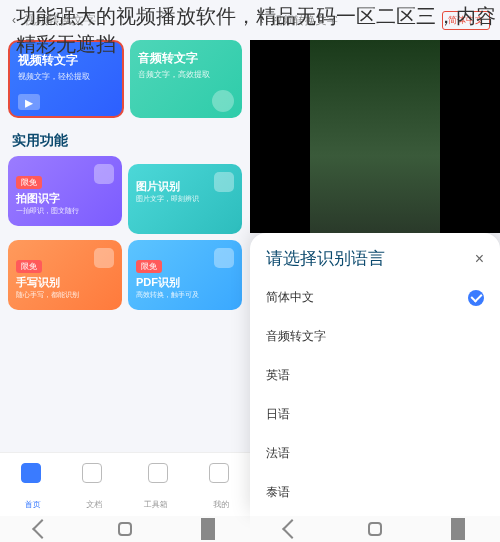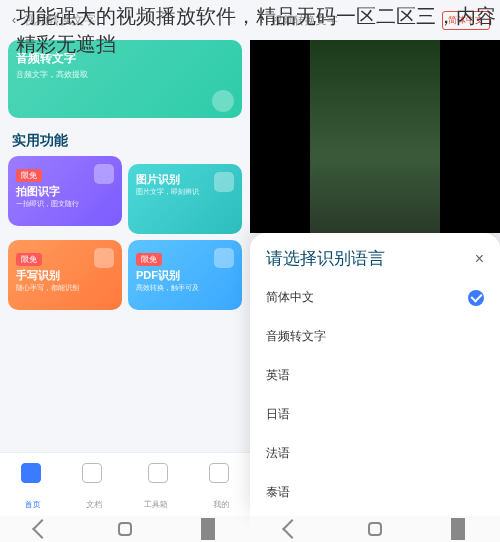"视频转文字" div.tab-card { html: none -> <div> <div>视频转文字</div> <div>视频文字，轻松提取</div> <div>▸</div> </div> }
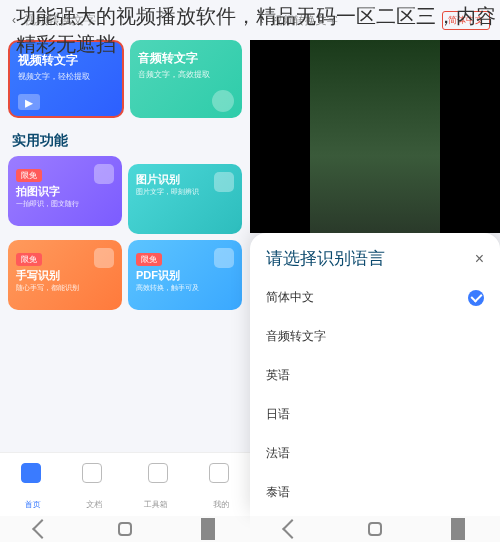"限免" .gcard { padding: 8px 8px -> 15px 8px }
